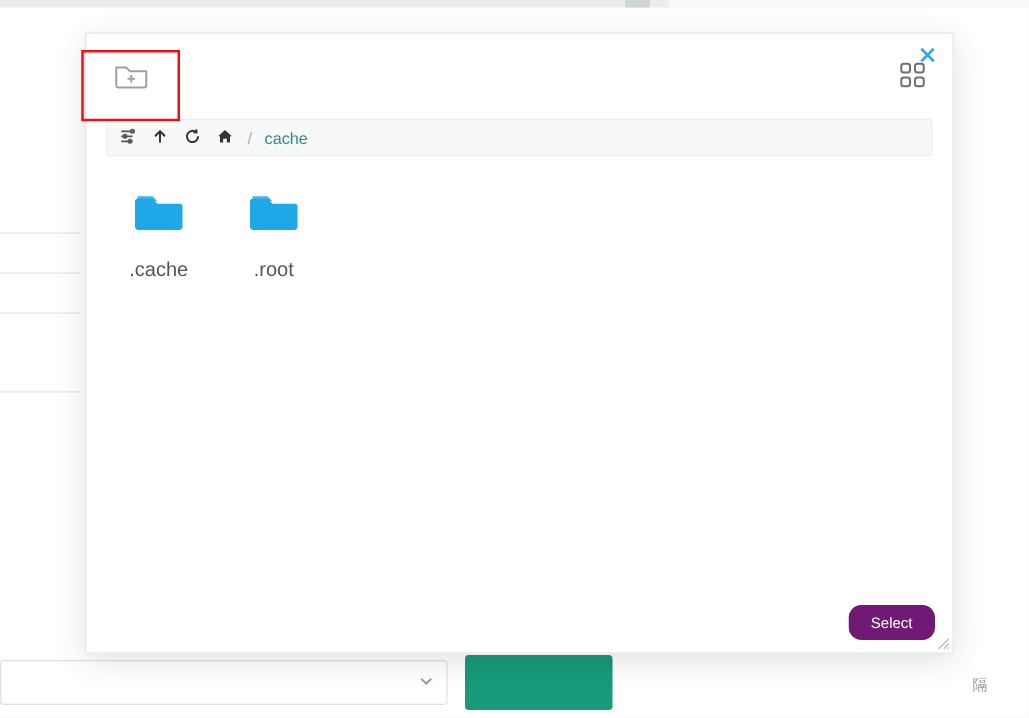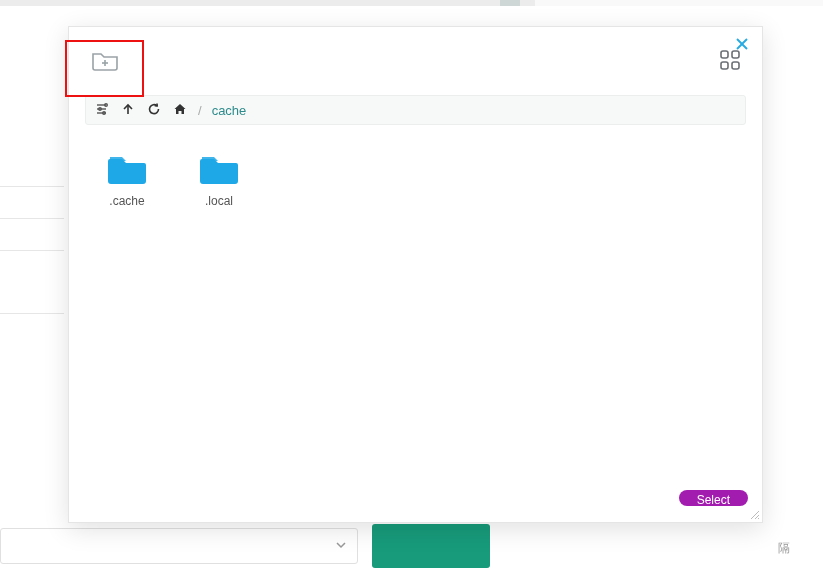".cache" .folder-label { font-size: 12px -> 16px; margin-top: 6px -> 20px }
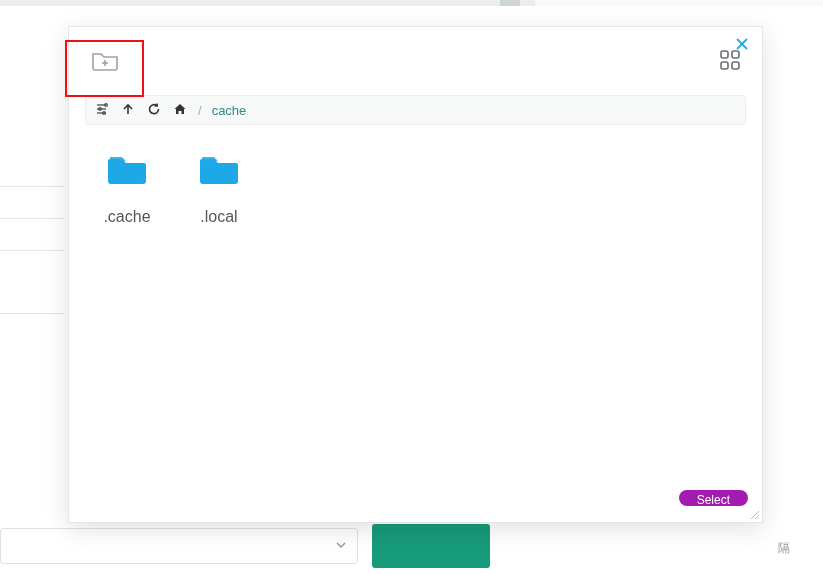".local" div.folder-label { text: .local -> .root }
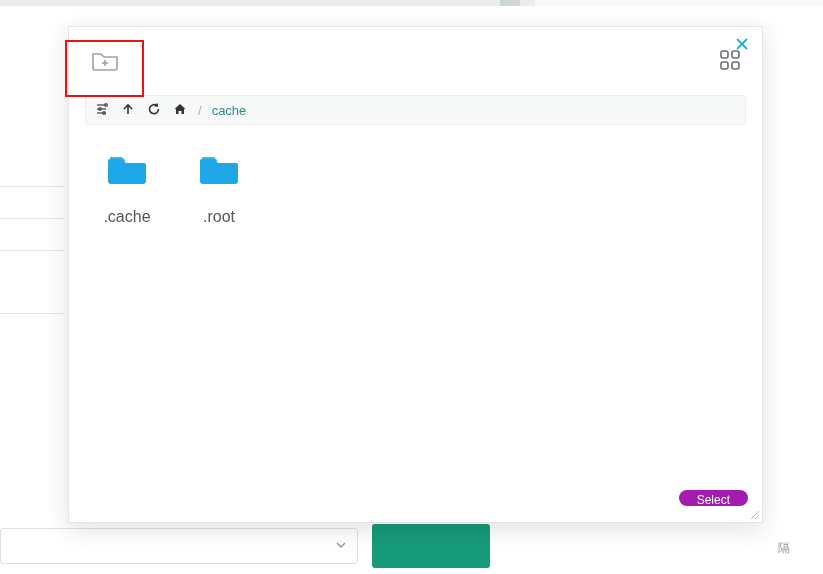"Select" .select-btn { background: #a21caf -> #701a75; height: 16px -> 28px }
